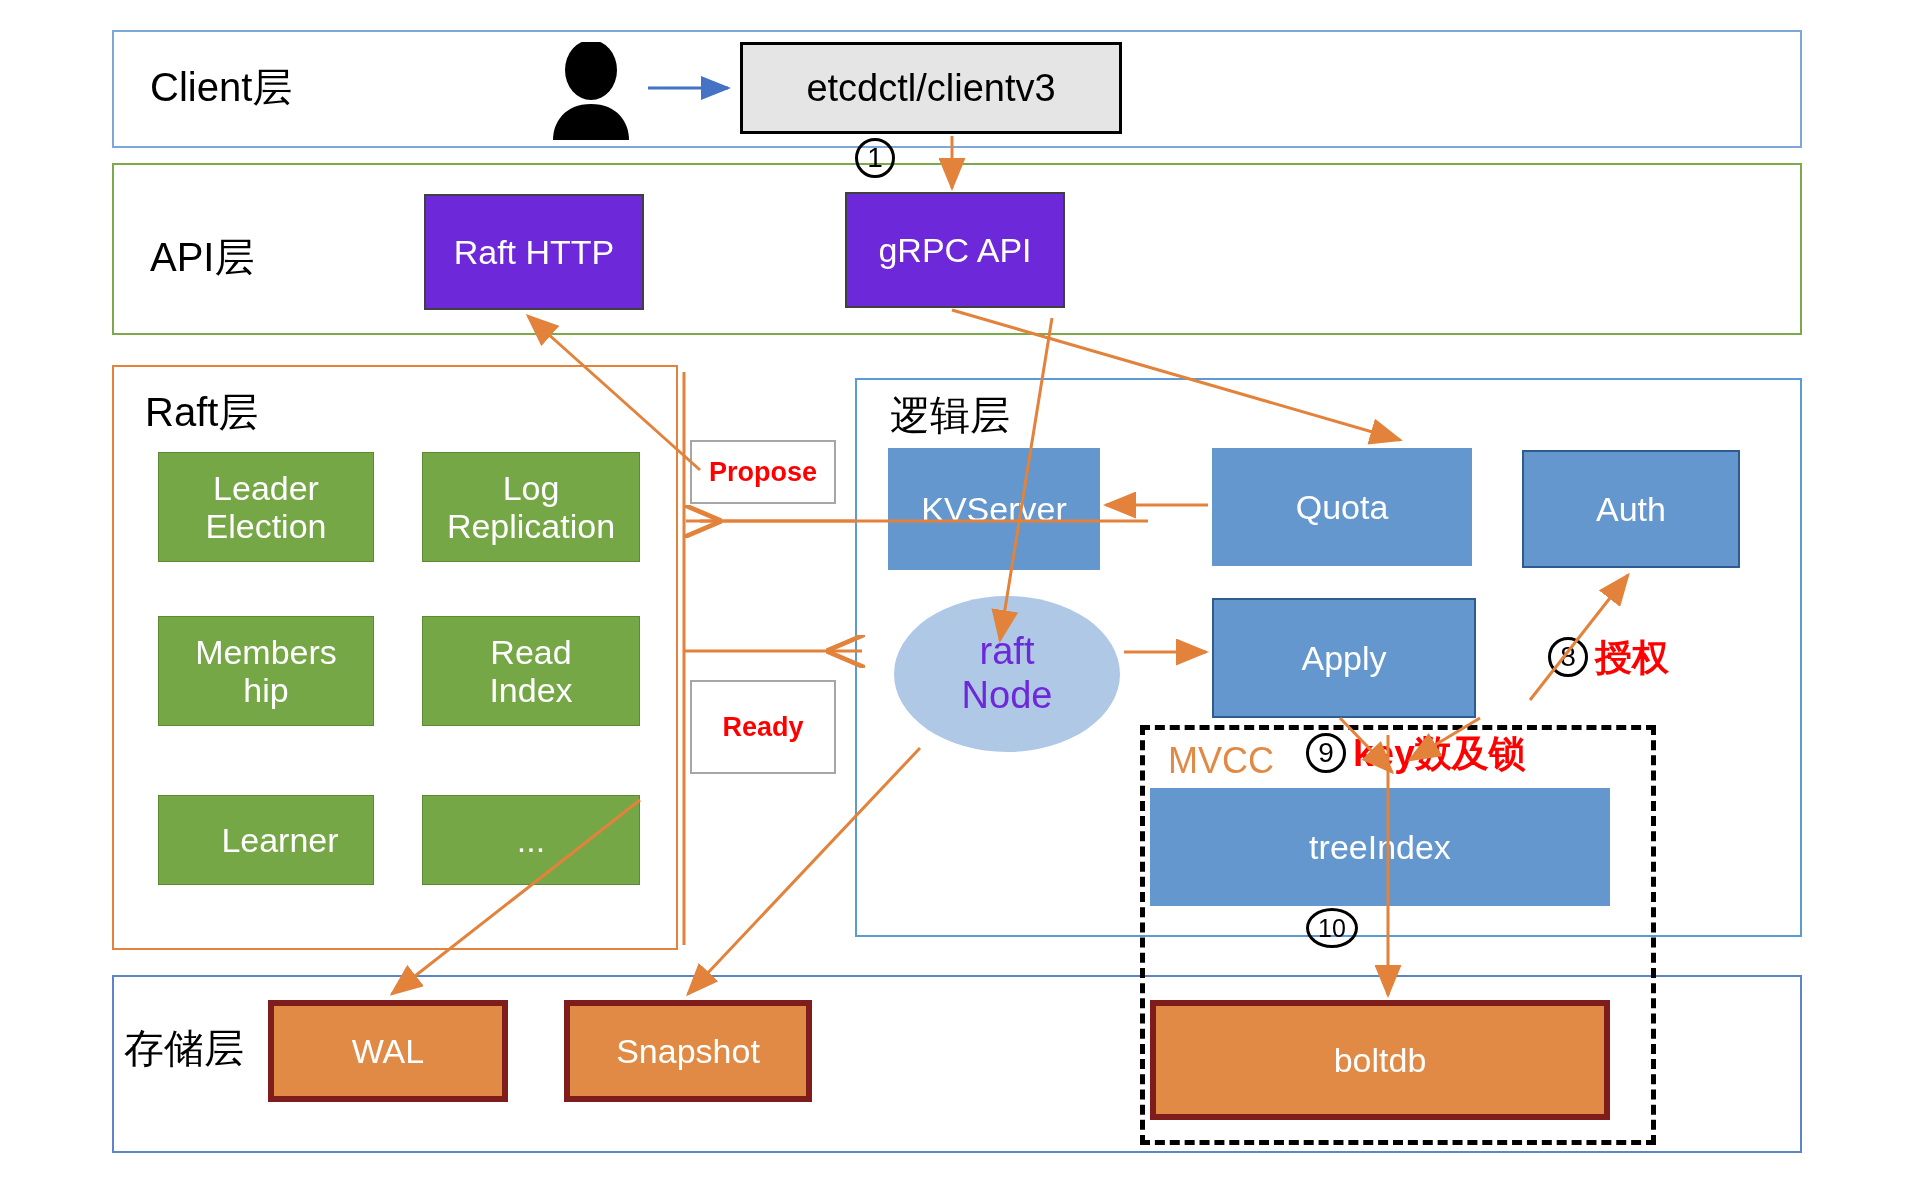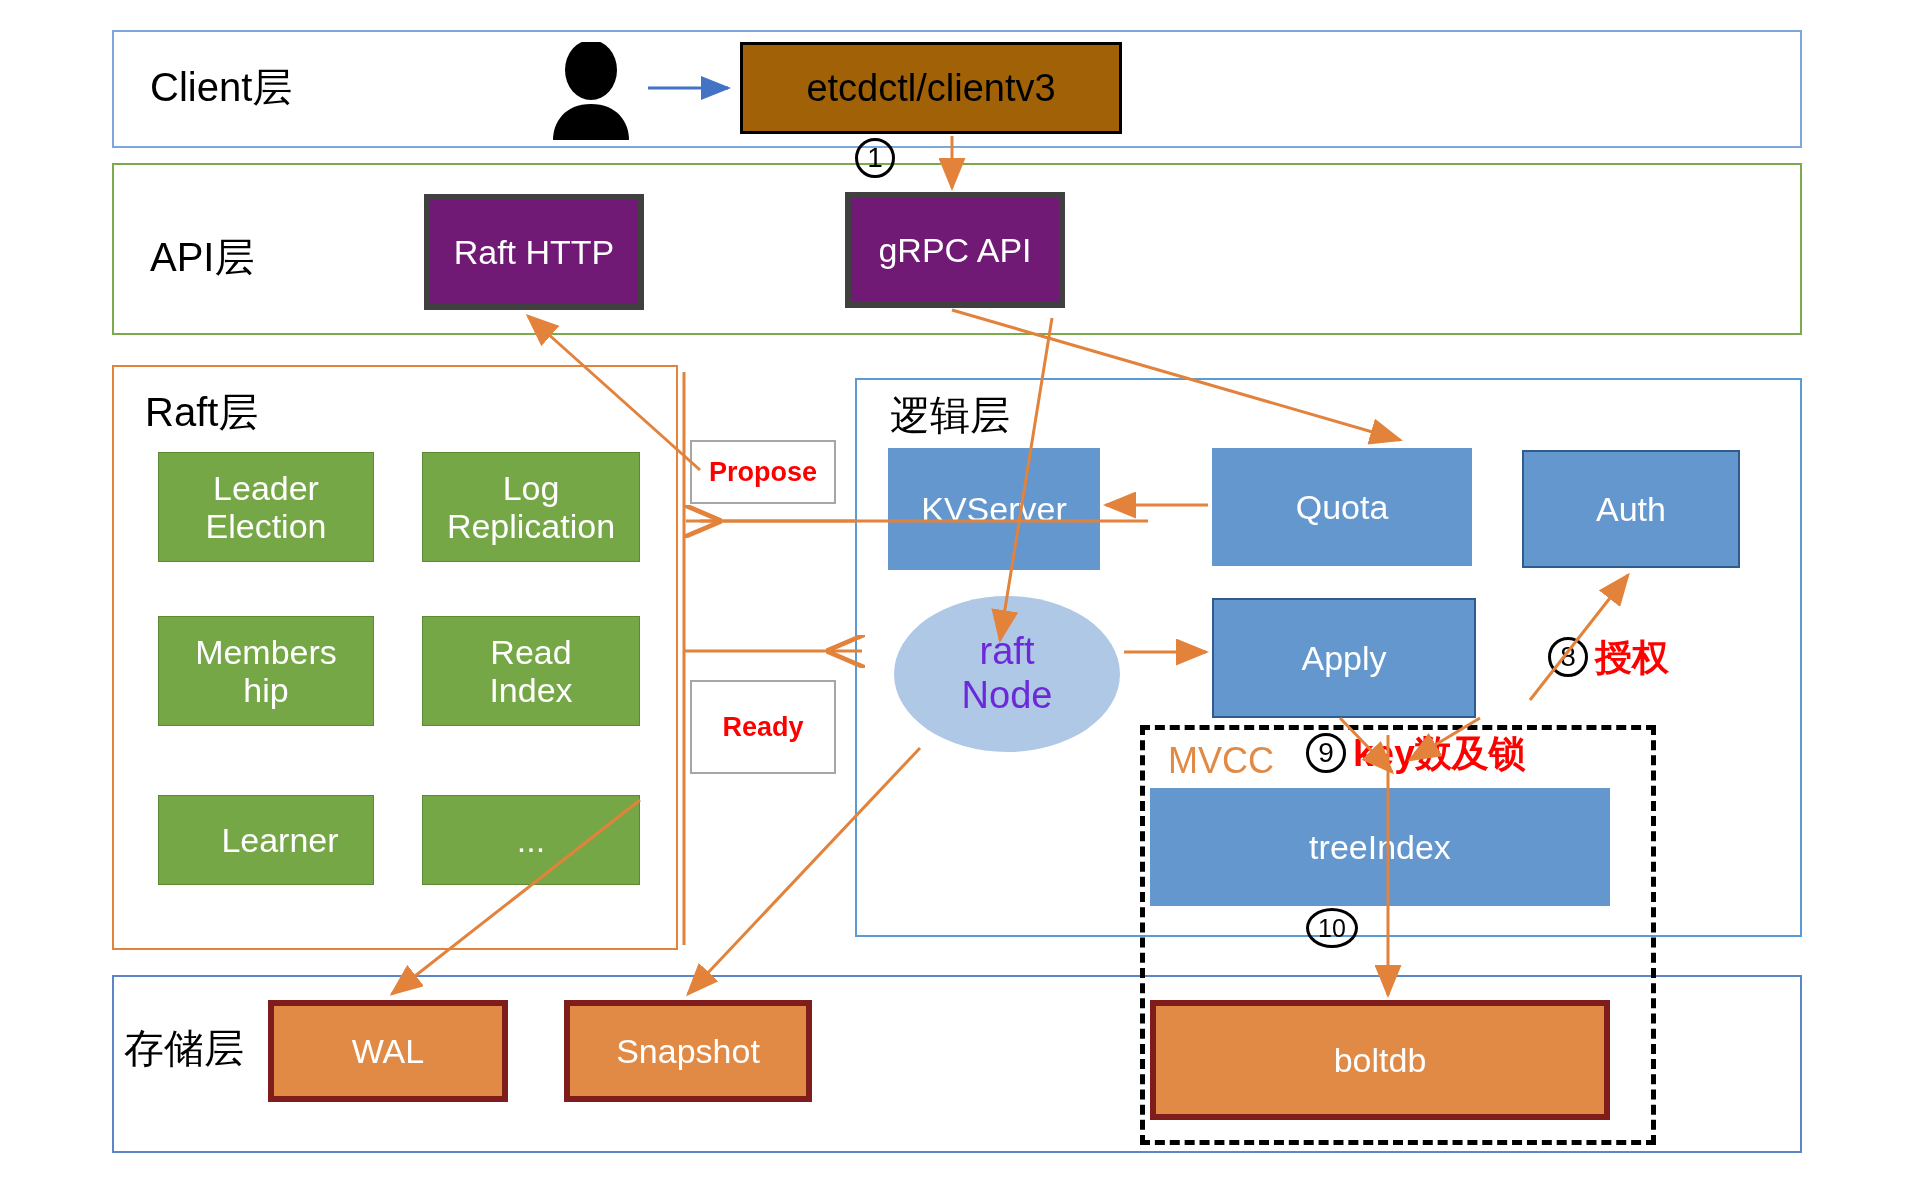"etcdctl/clientv3" .n-white { background: #a16207 -> #e5e5e5 }
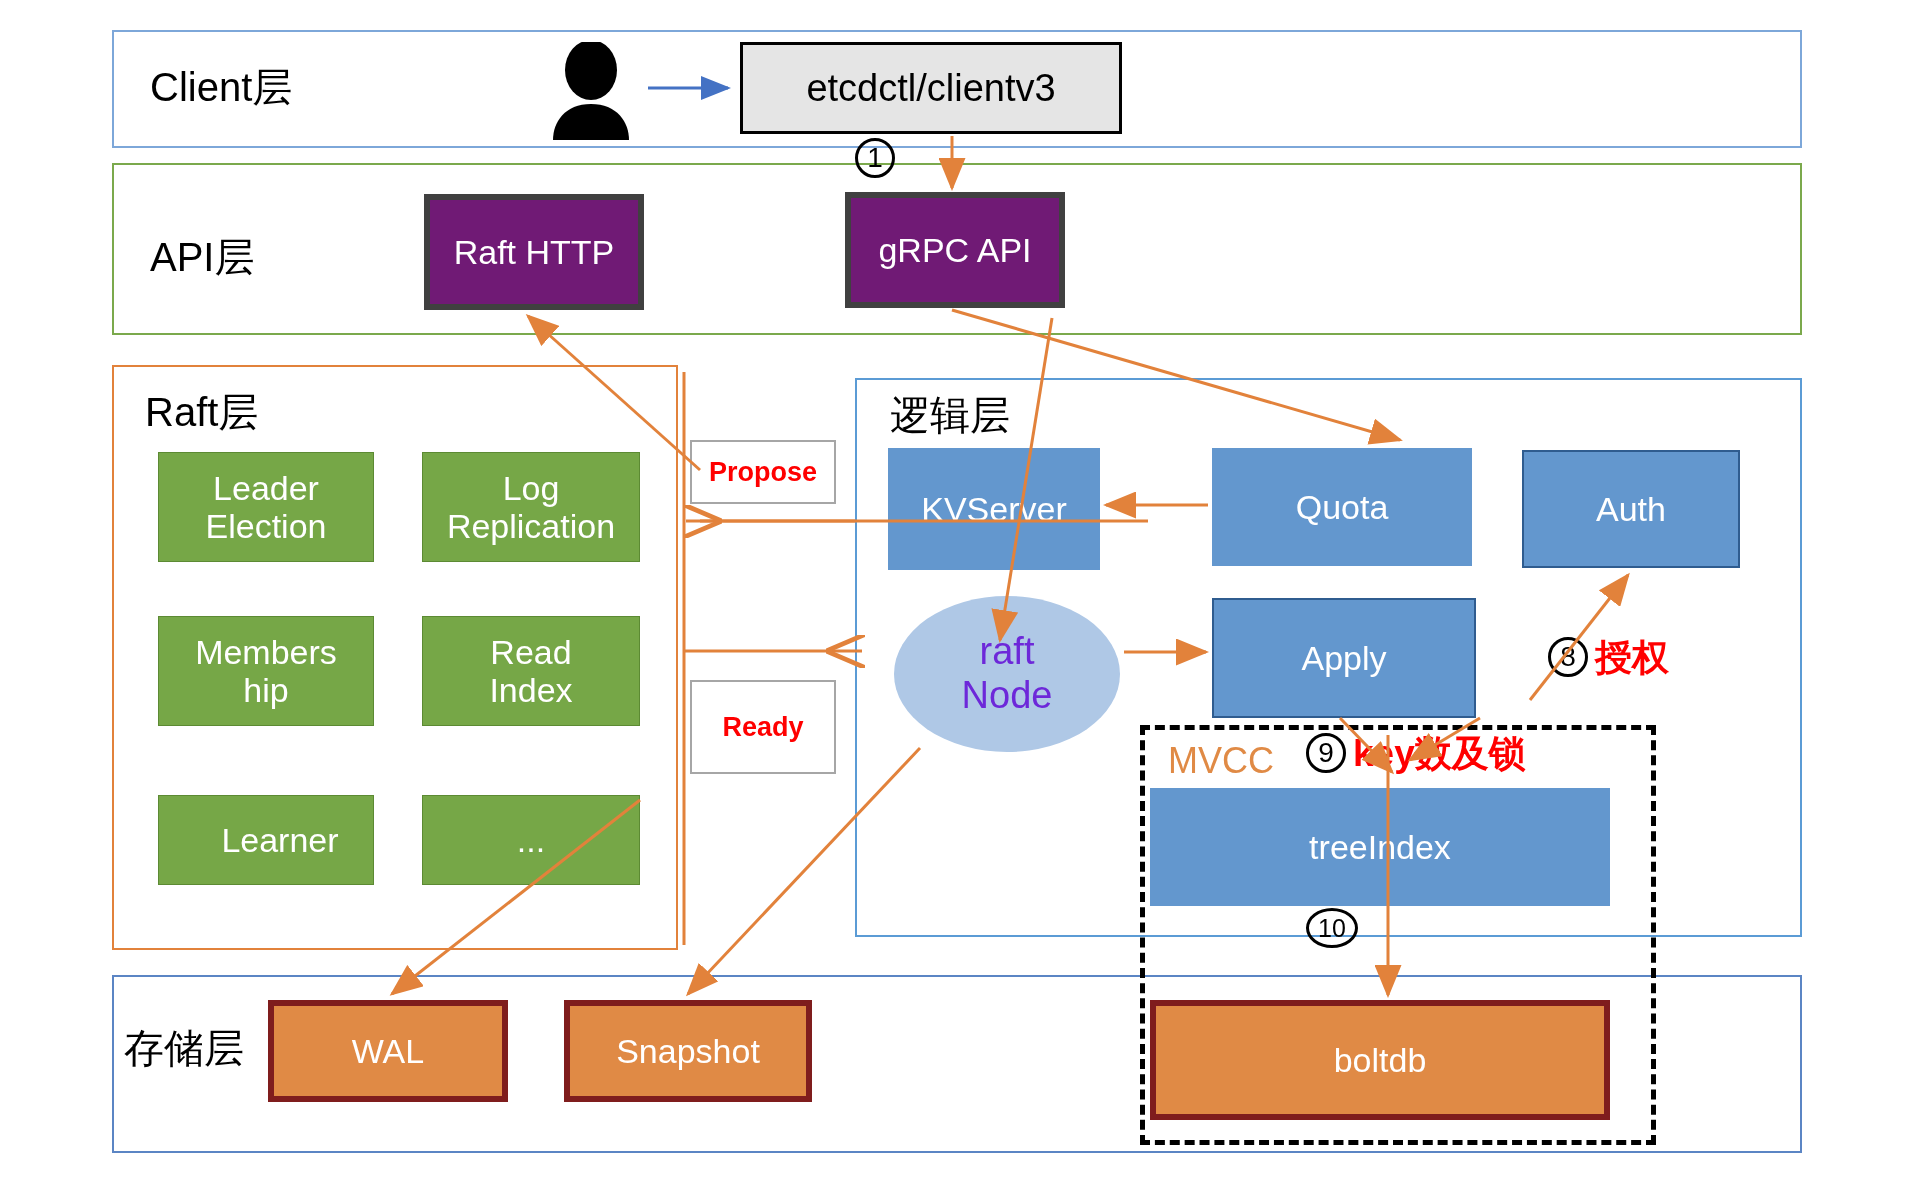"Raft HTTP" .n-blue-dark { background: #701a75 -> #6d28d9; border: 6px solid #404040 -> 2px solid #404040 }
